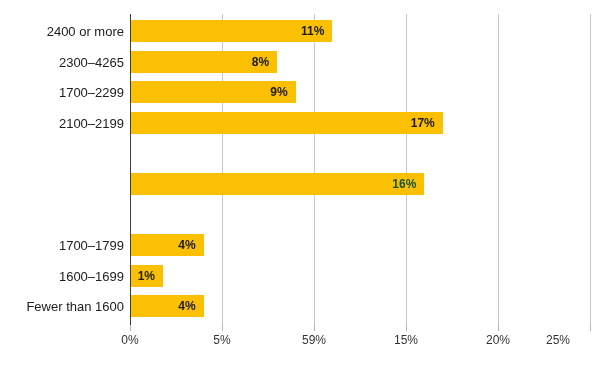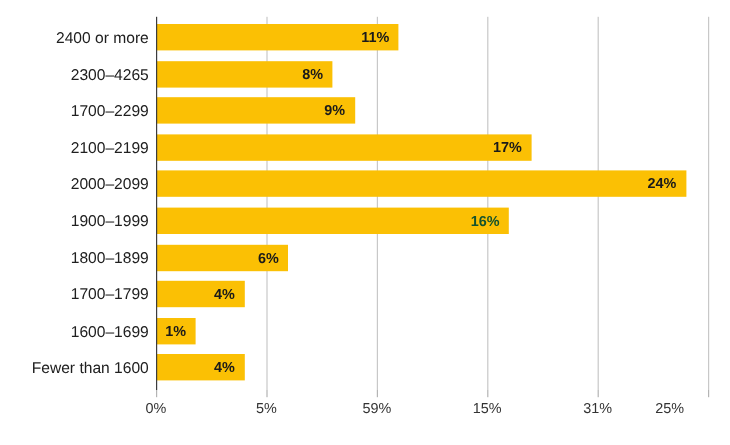"2000–2099" div.row { html: <div> <div>2000–2099</div> <div> <span>24%</span> </div> </div> -> none }
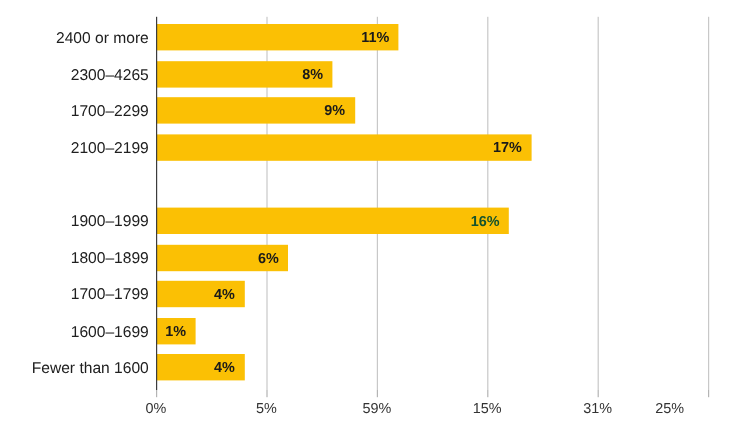"1900–1999" div.cat-label { html: <div>1900–1999</div> -> none }
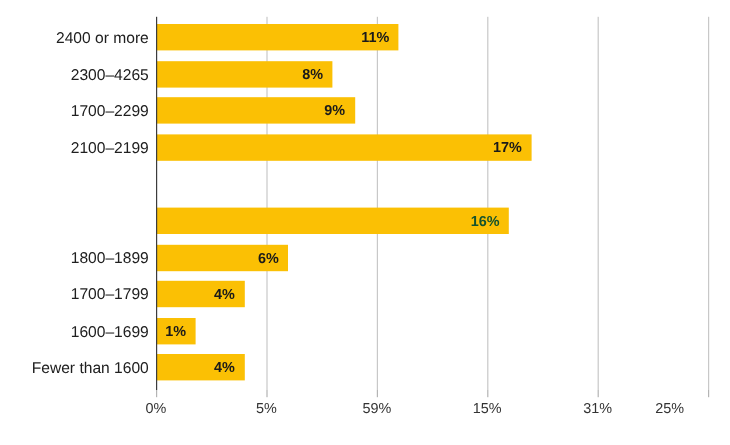"1800–1899" div.row { html: <div> <div>1800–1899</div> <div> <span>6%</span> </div> </div> -> none }
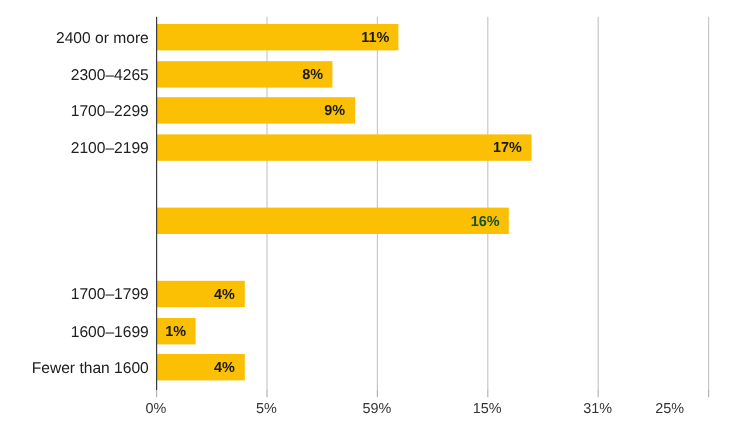"31%" div.tick-label { text: 31% -> 20% }
